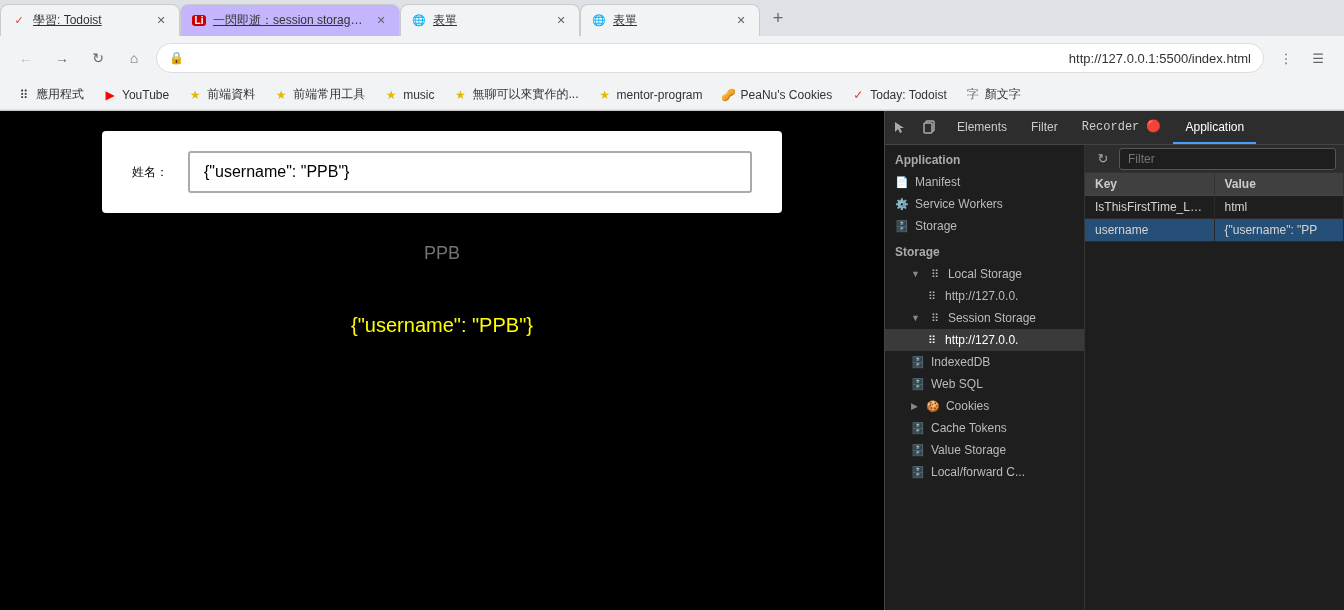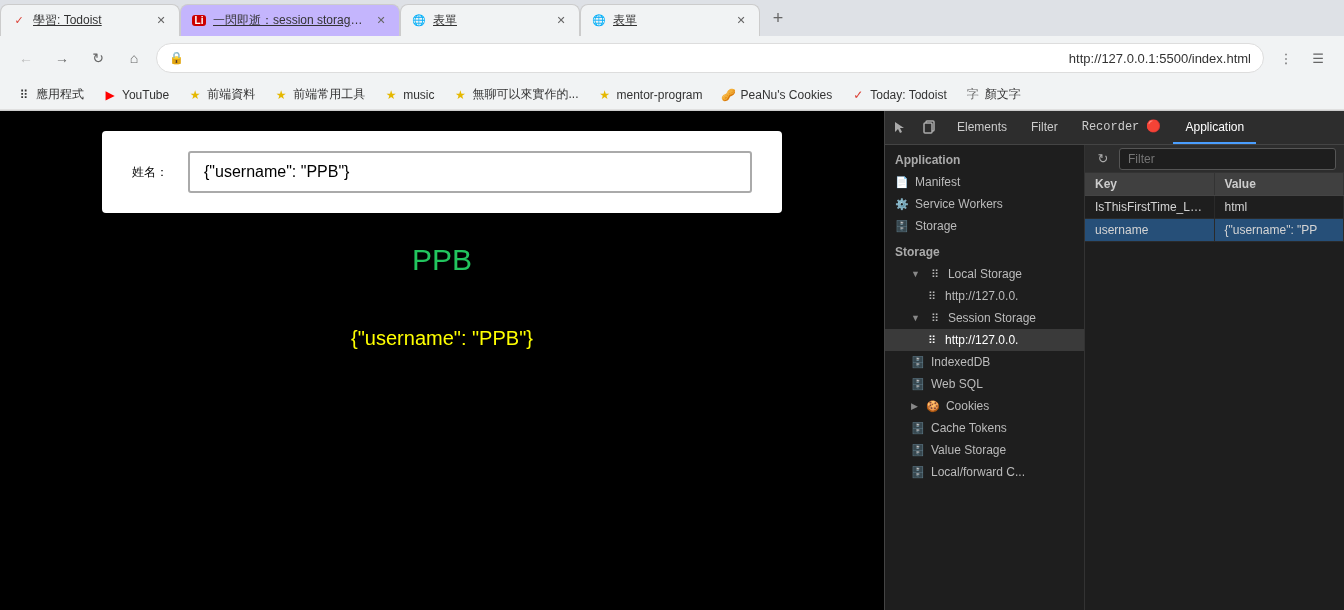"PPB" .display-ppb { color: #22c55e -> #737373; font-size: 30px -> 18px }
